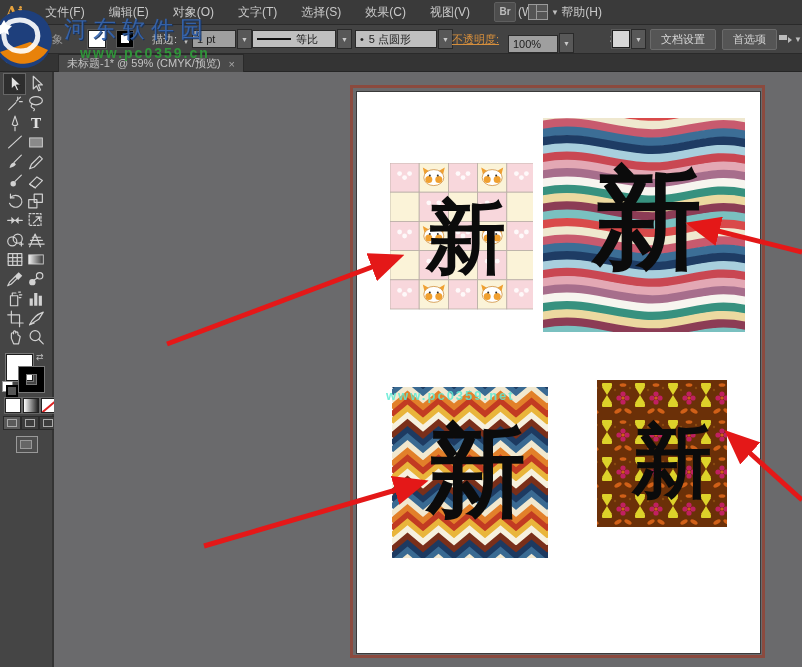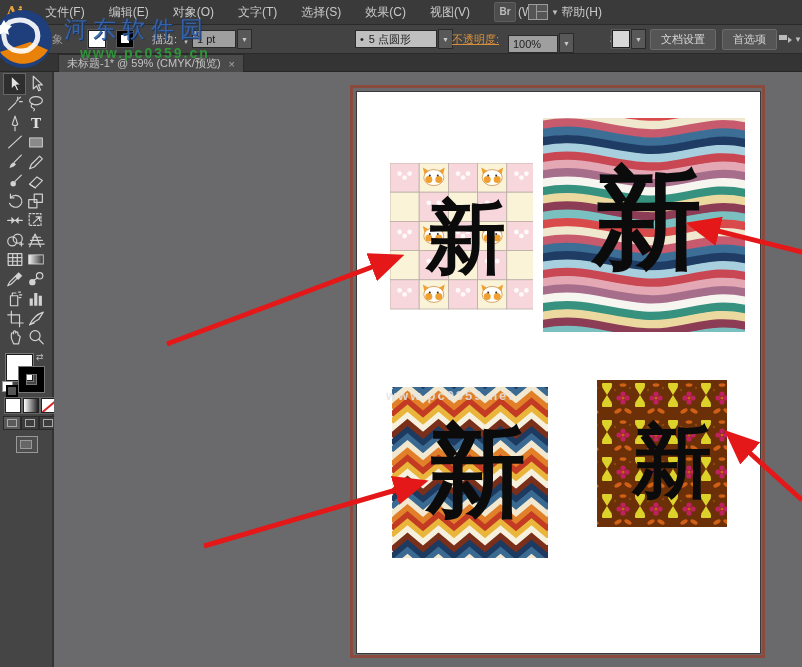"等比" div.cb { html: none -> <div> <span> <svg> <line></line> </svg> <span>等比</span> </span> <span>▼</span> </div> }
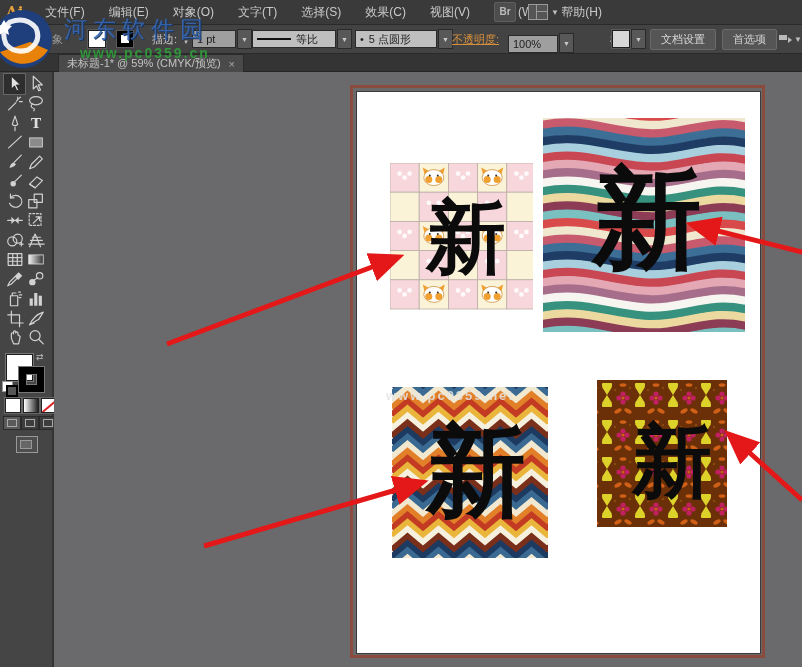"www.pc0359.net" .wm-canvas { color: #e5e5e5 -> #5eead4 }
